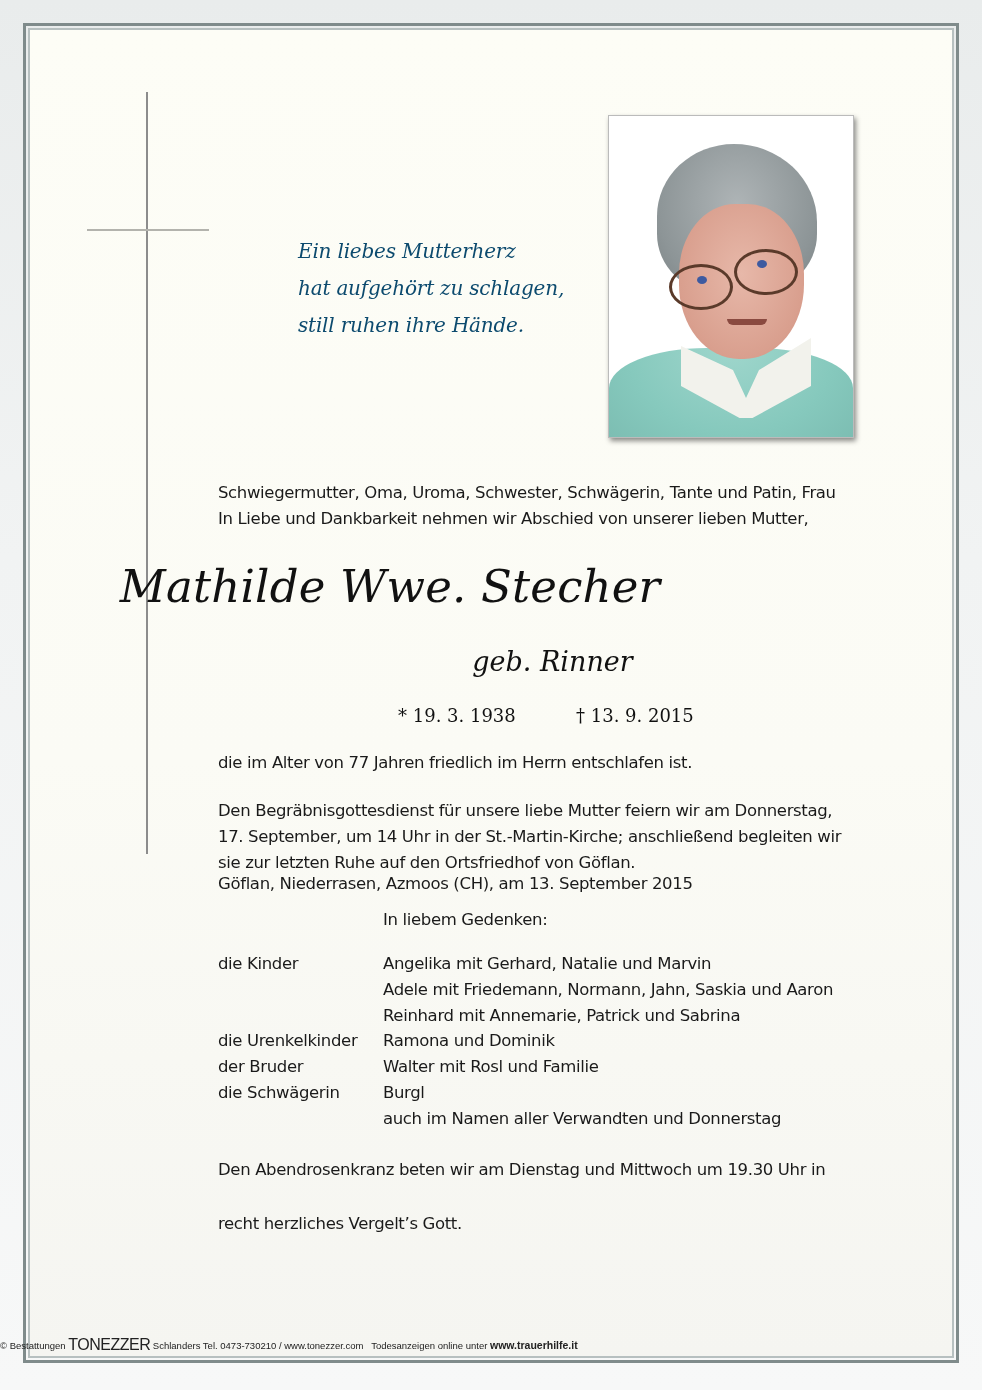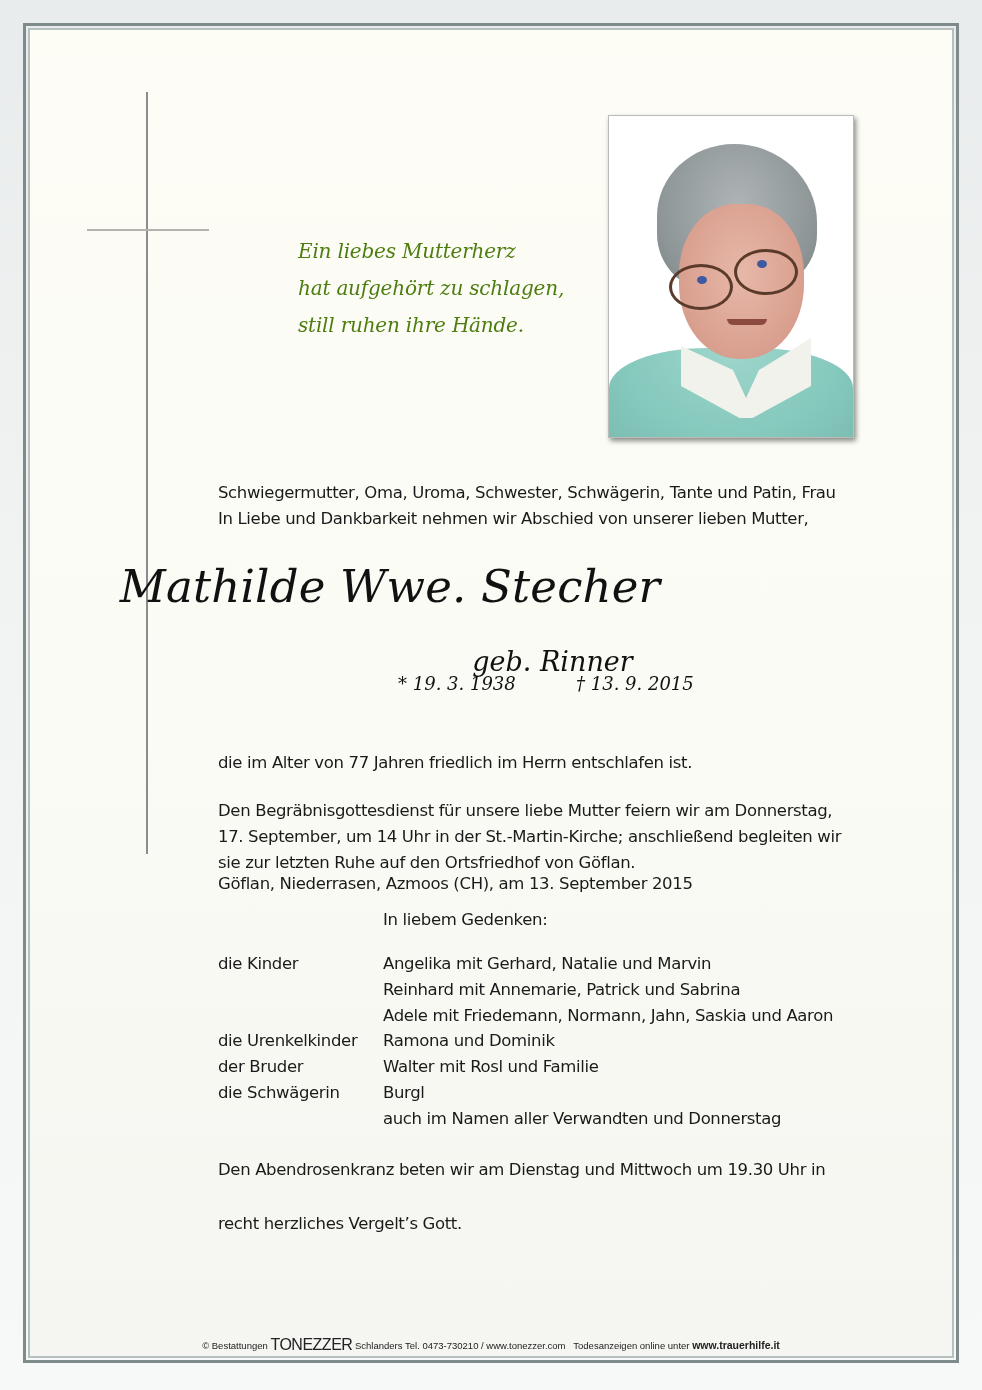"Ein liebes Mutterherz" .motto { color: #4d7c0f -> #0c4a6e }
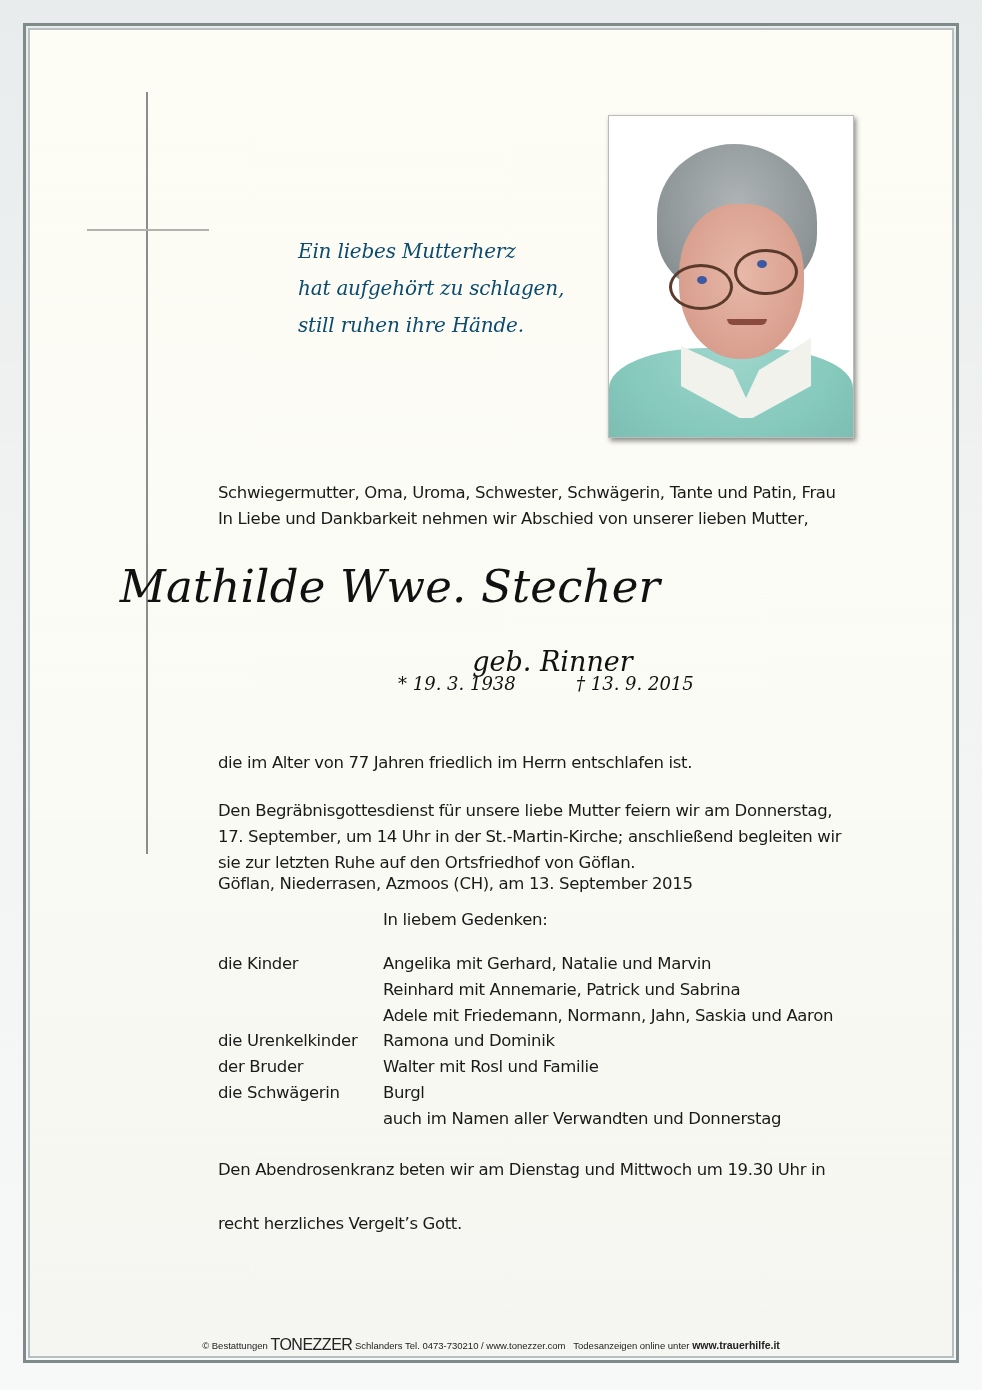"* 19. 3. 1938" .dates { font-style: italic -> none; top: 673px -> 705px }
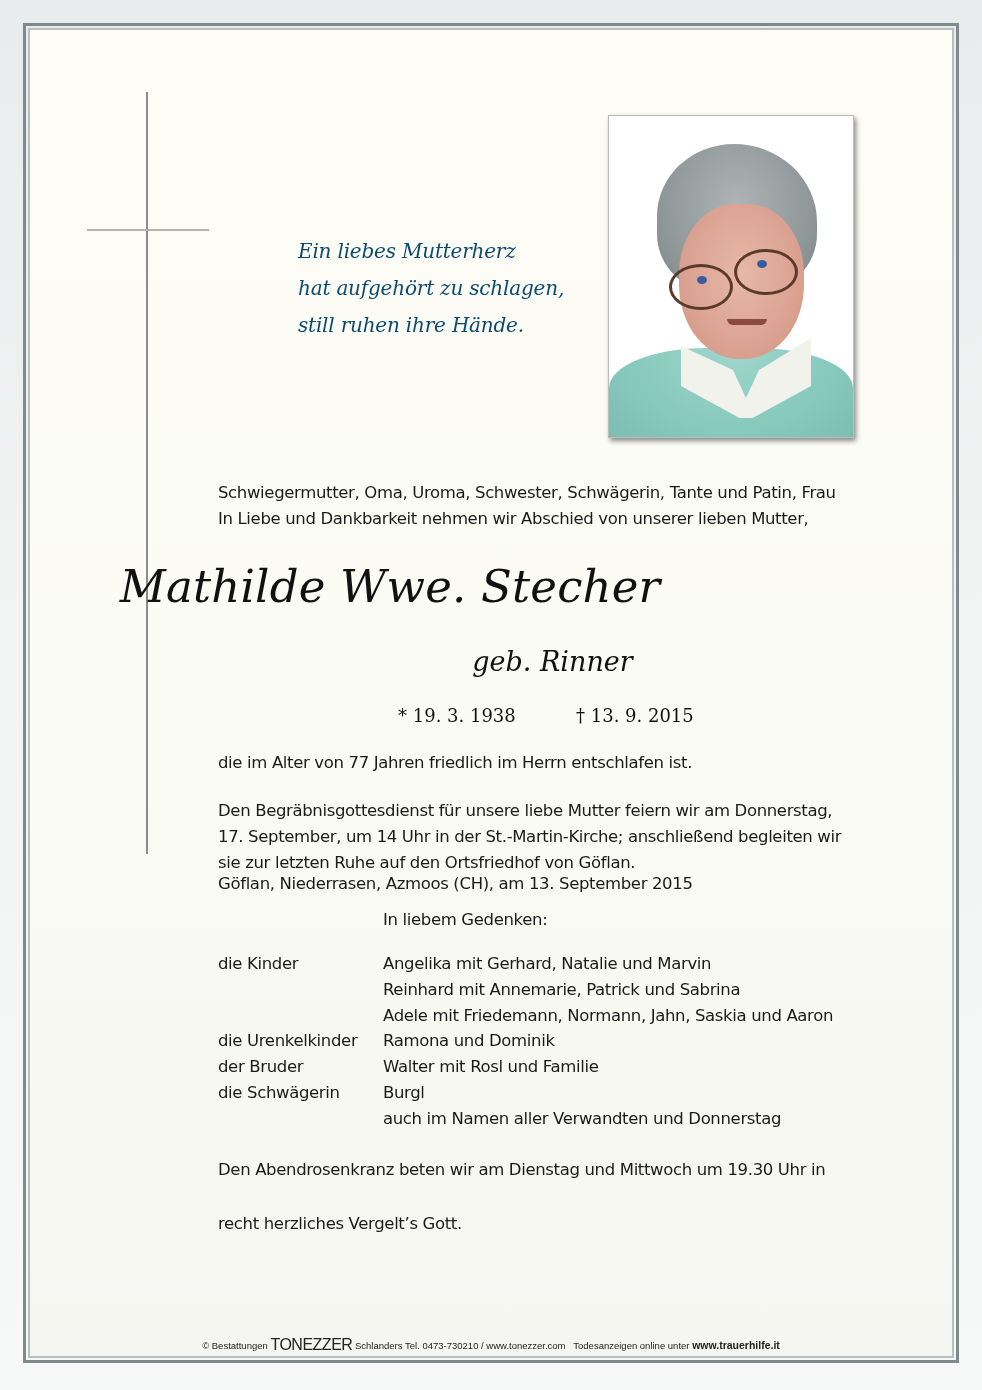"Reinhard mit Annemarie, Patrick und" div.m-row { order: before "Adele mit Friedemann, Normann, Jahn," -> after "Adele mit Friedemann, Normann, Jahn," }
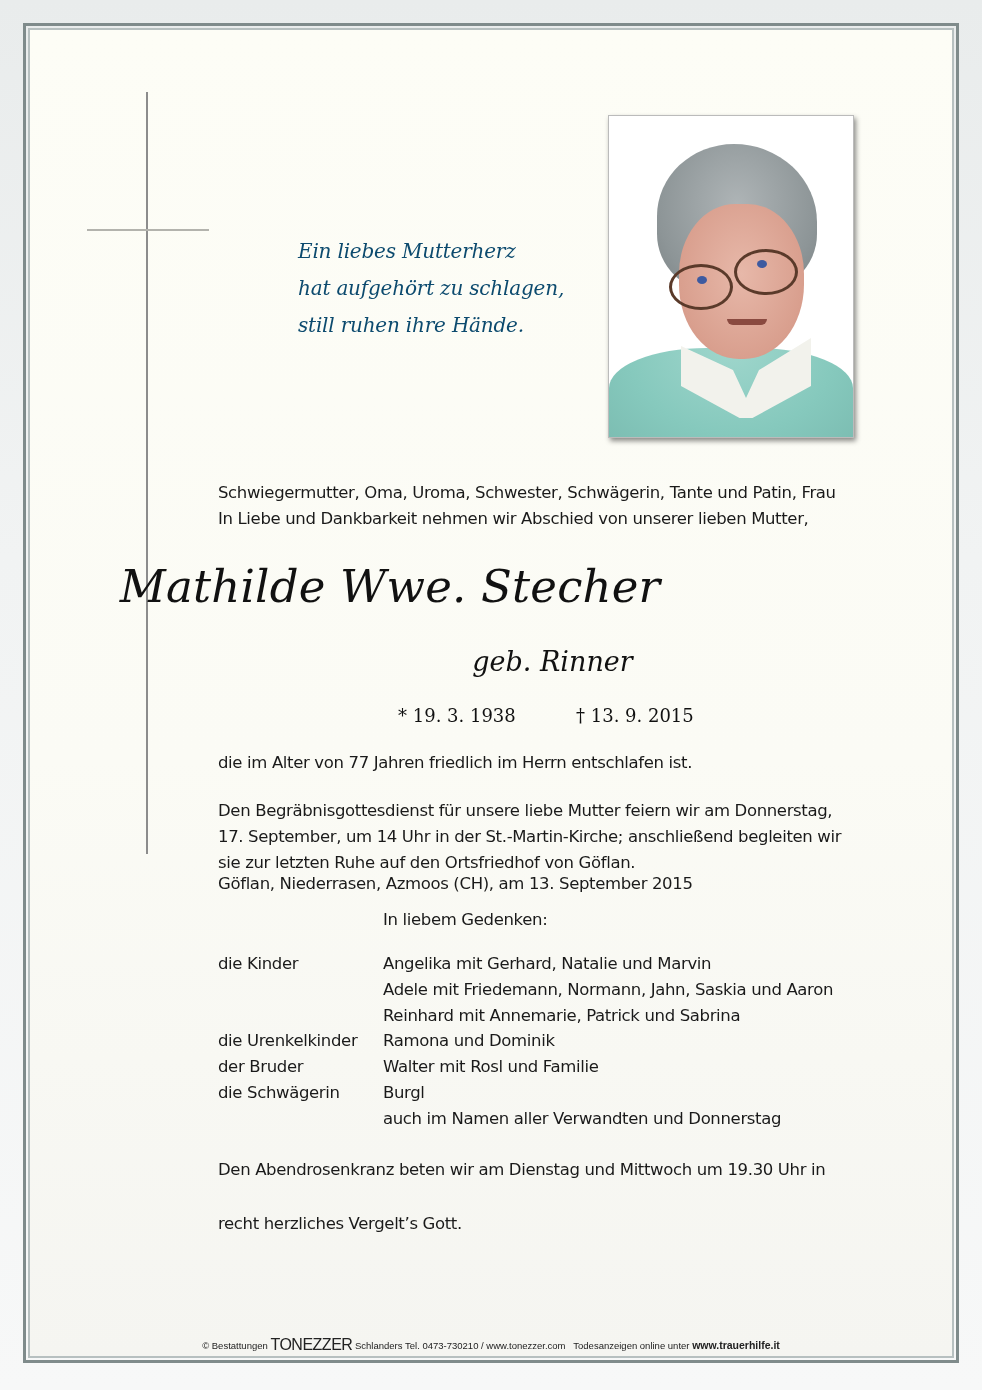"© Bestattungen TONEZZER Schlanders Tel." .footer { text-align: center -> none }
